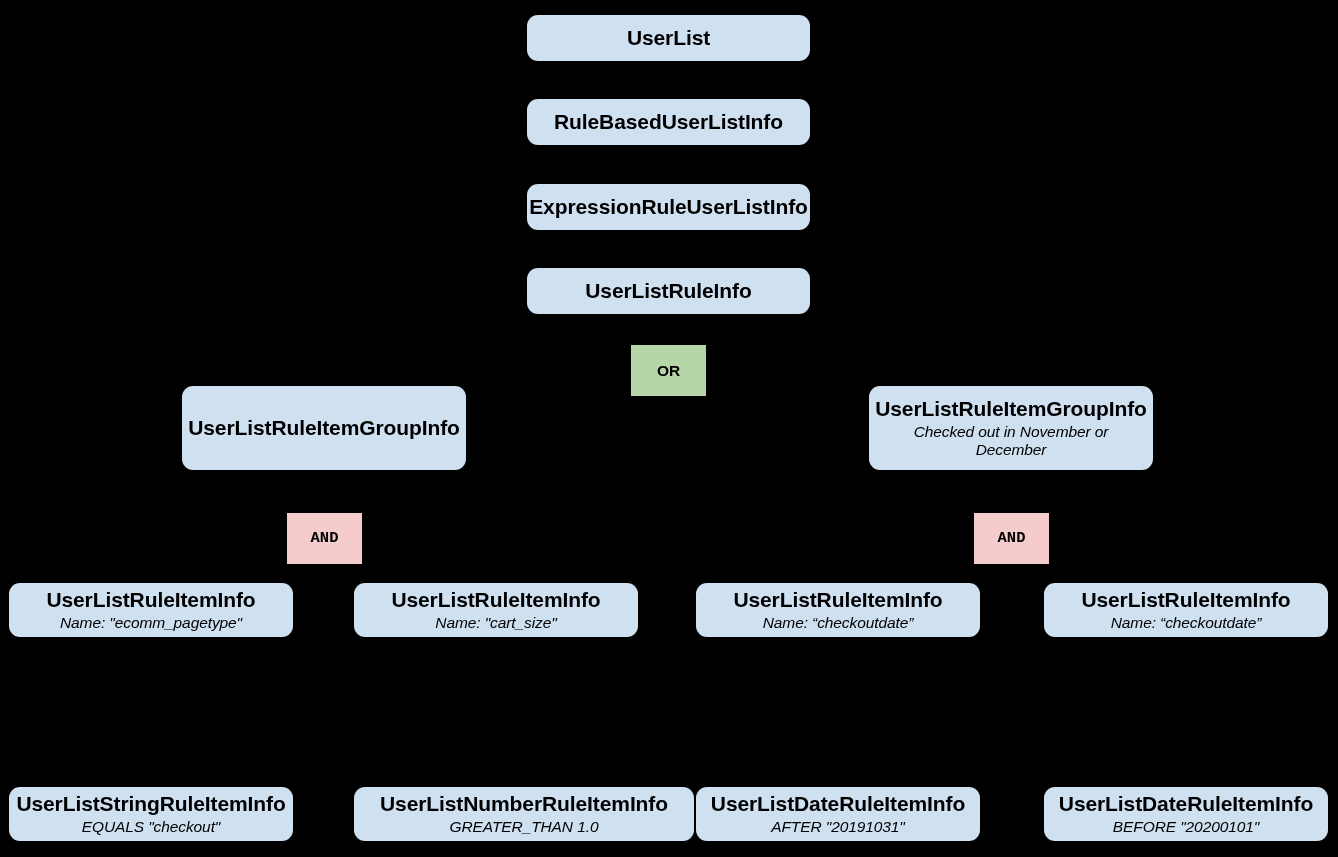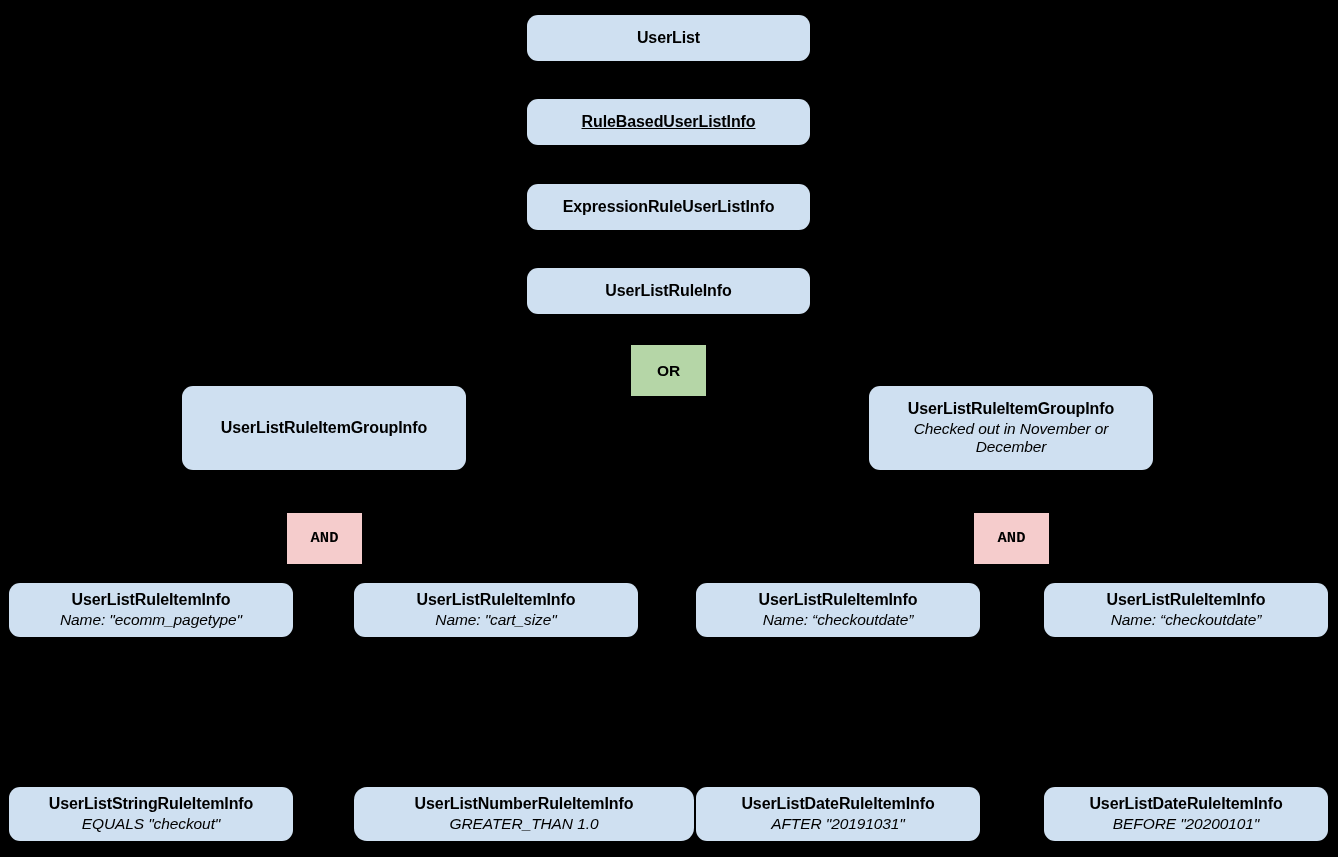"UserList" .node-title { font-size: 16px -> 21px }
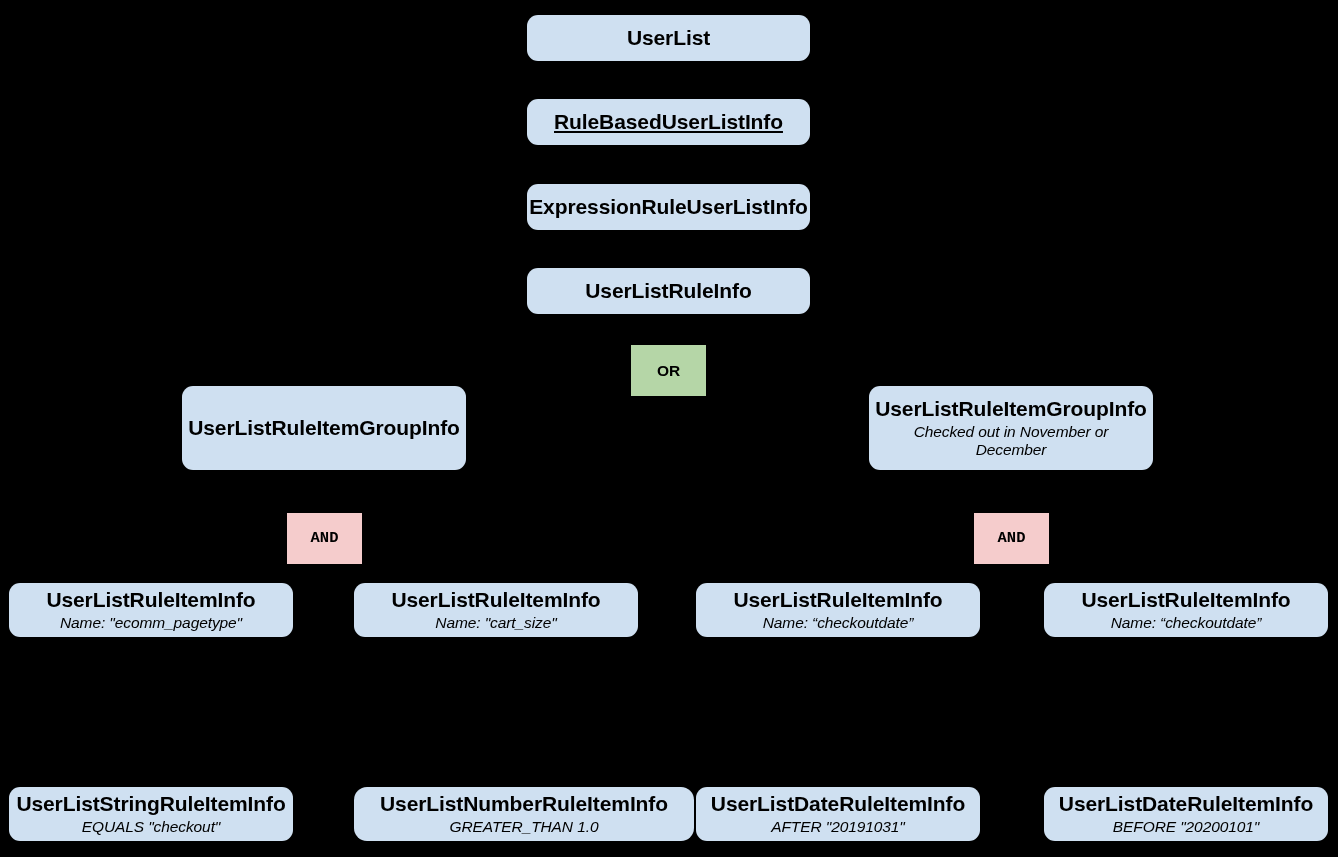"RuleBasedUserListInfo" div.node { text-decoration: underline -> none }
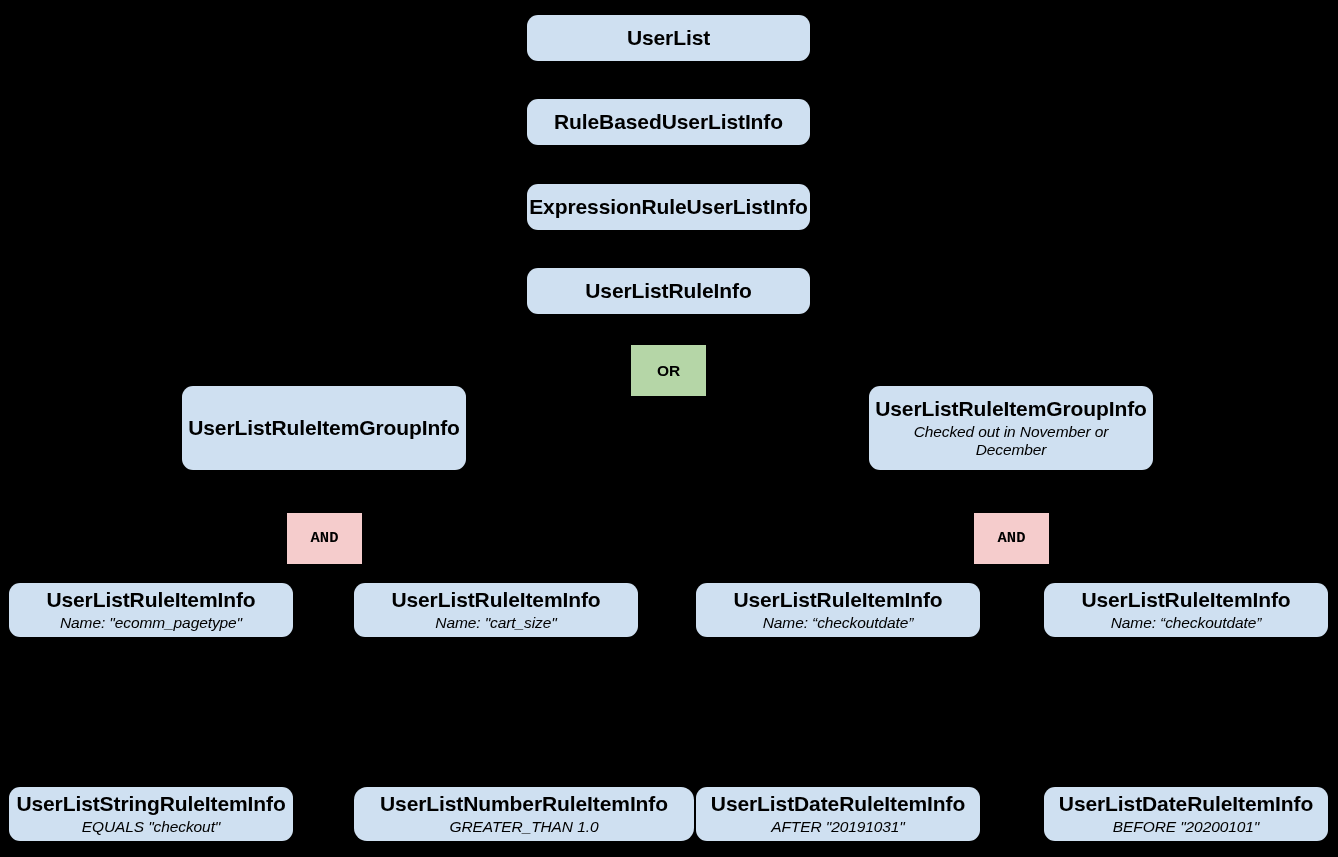"UserListNumberRuleItemInfo" div.node { border-radius: 13px -> none }
